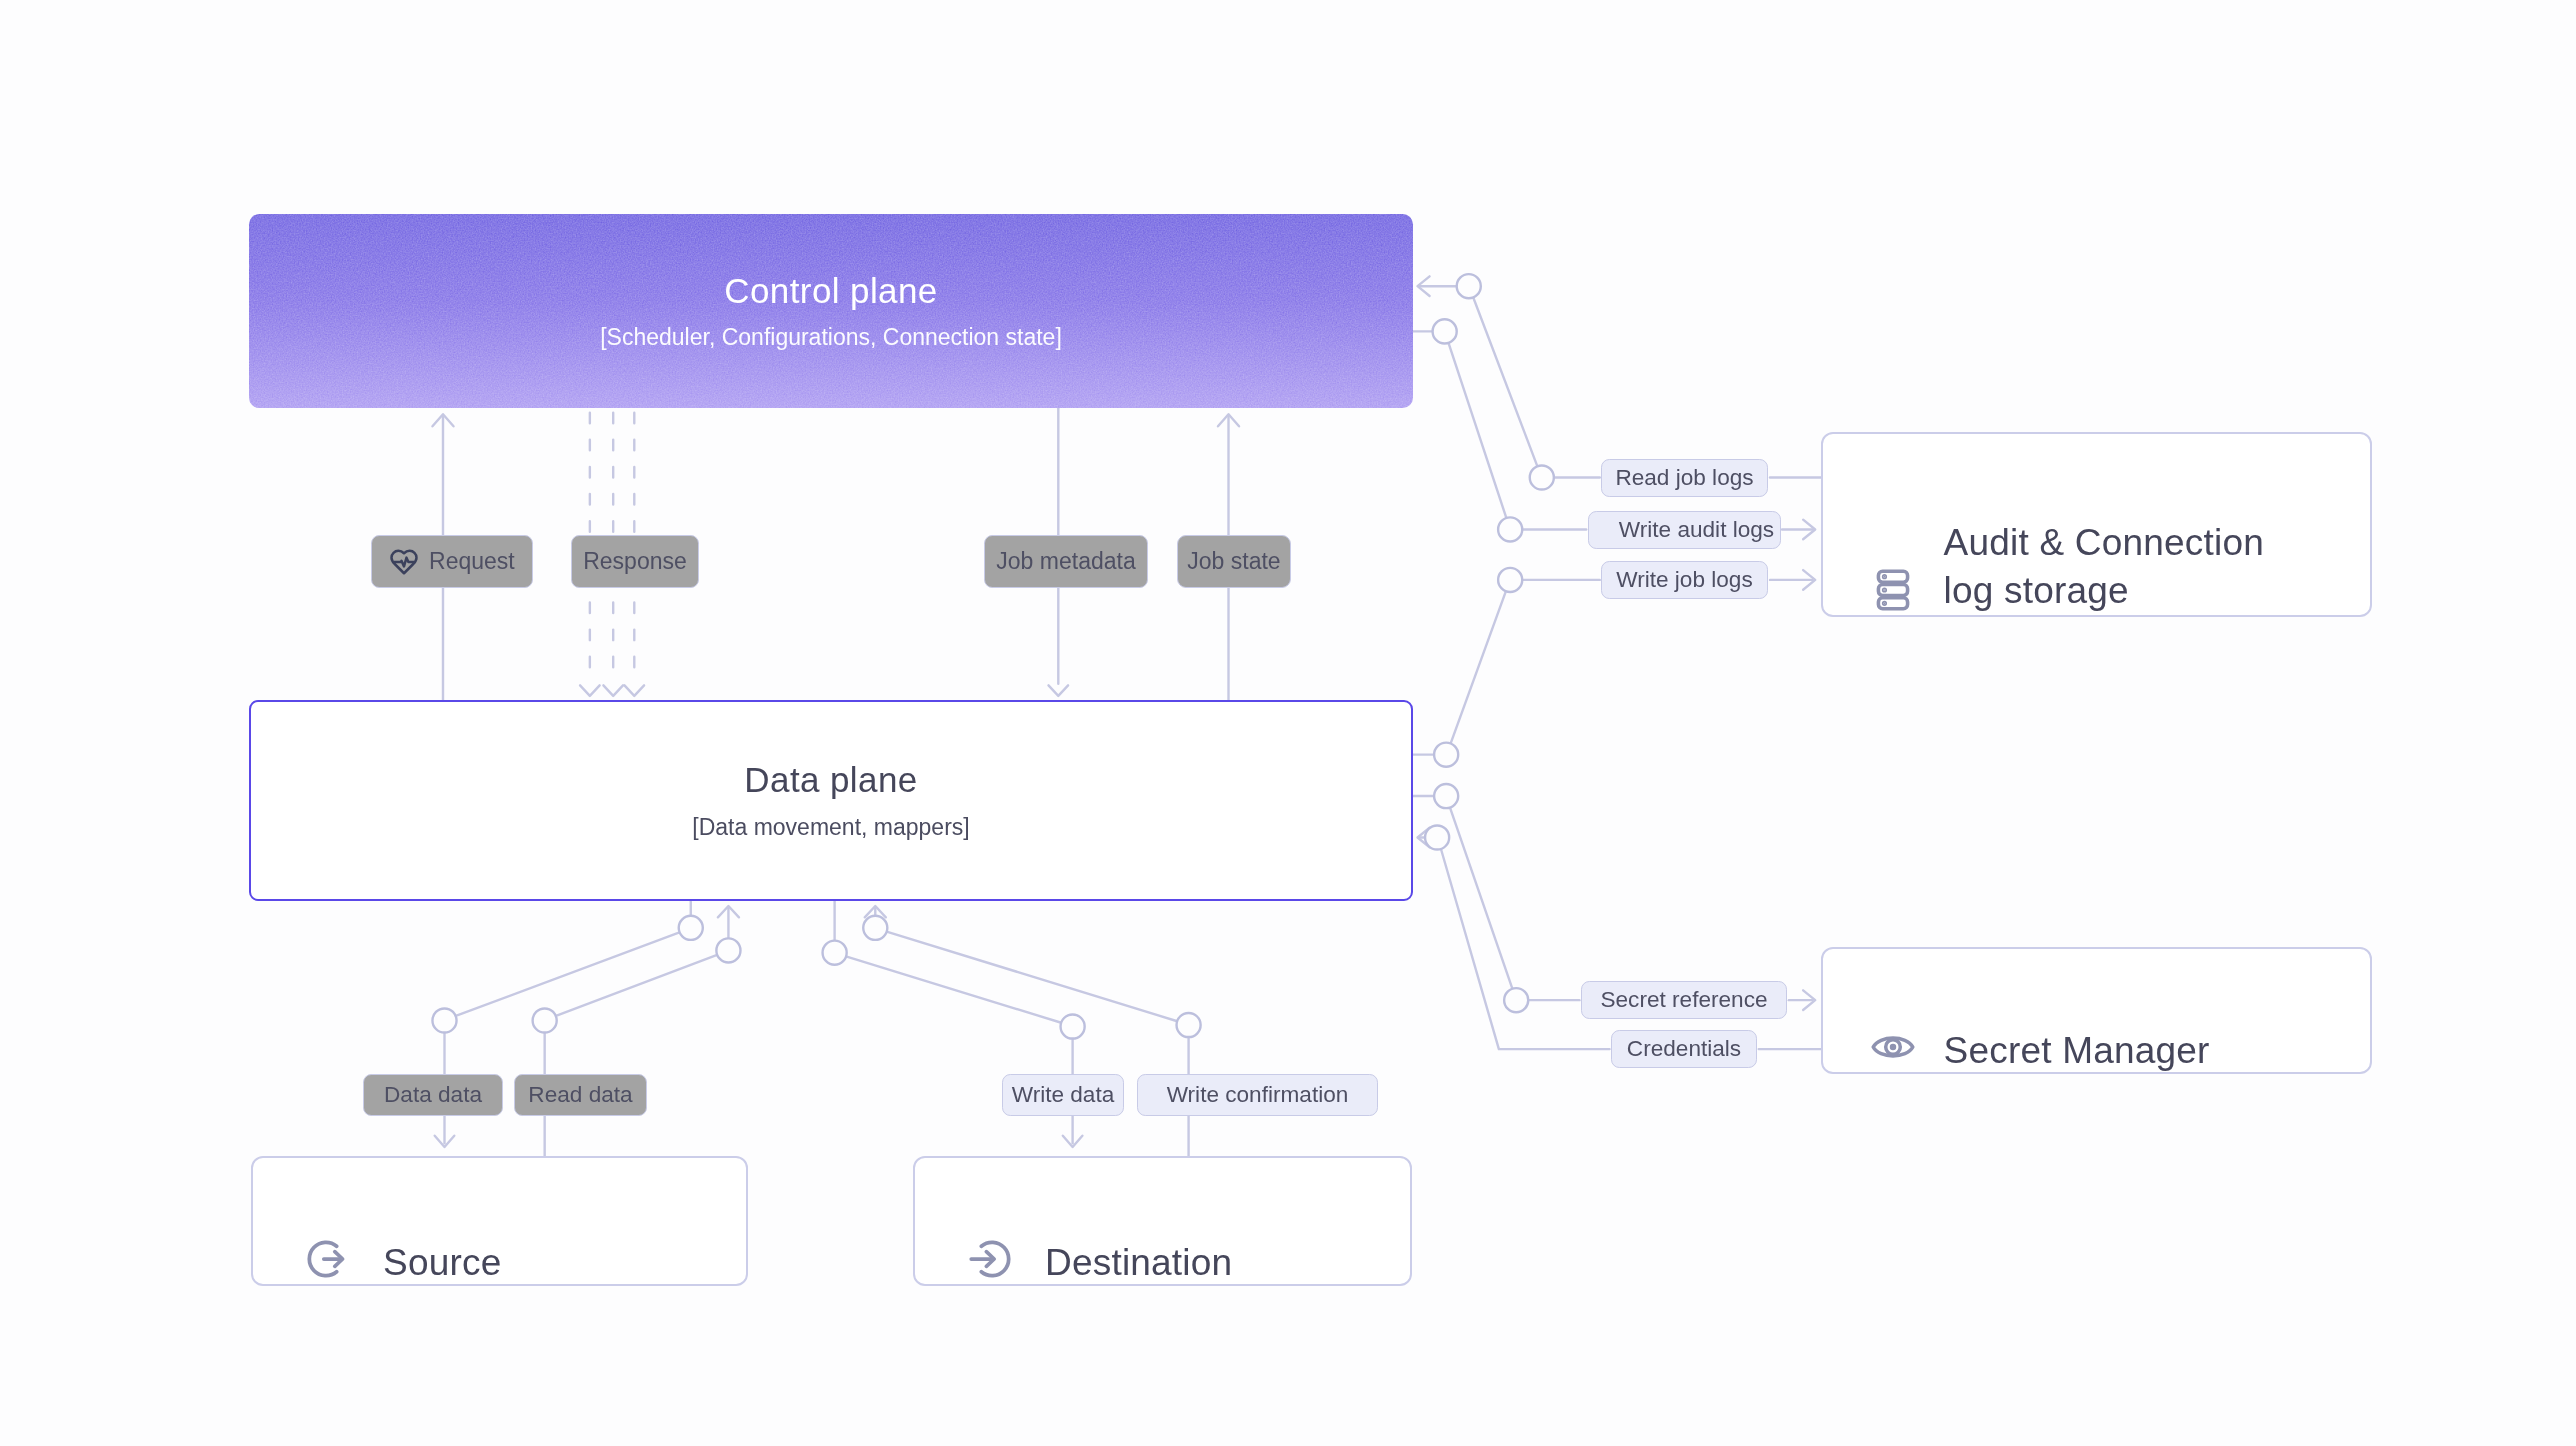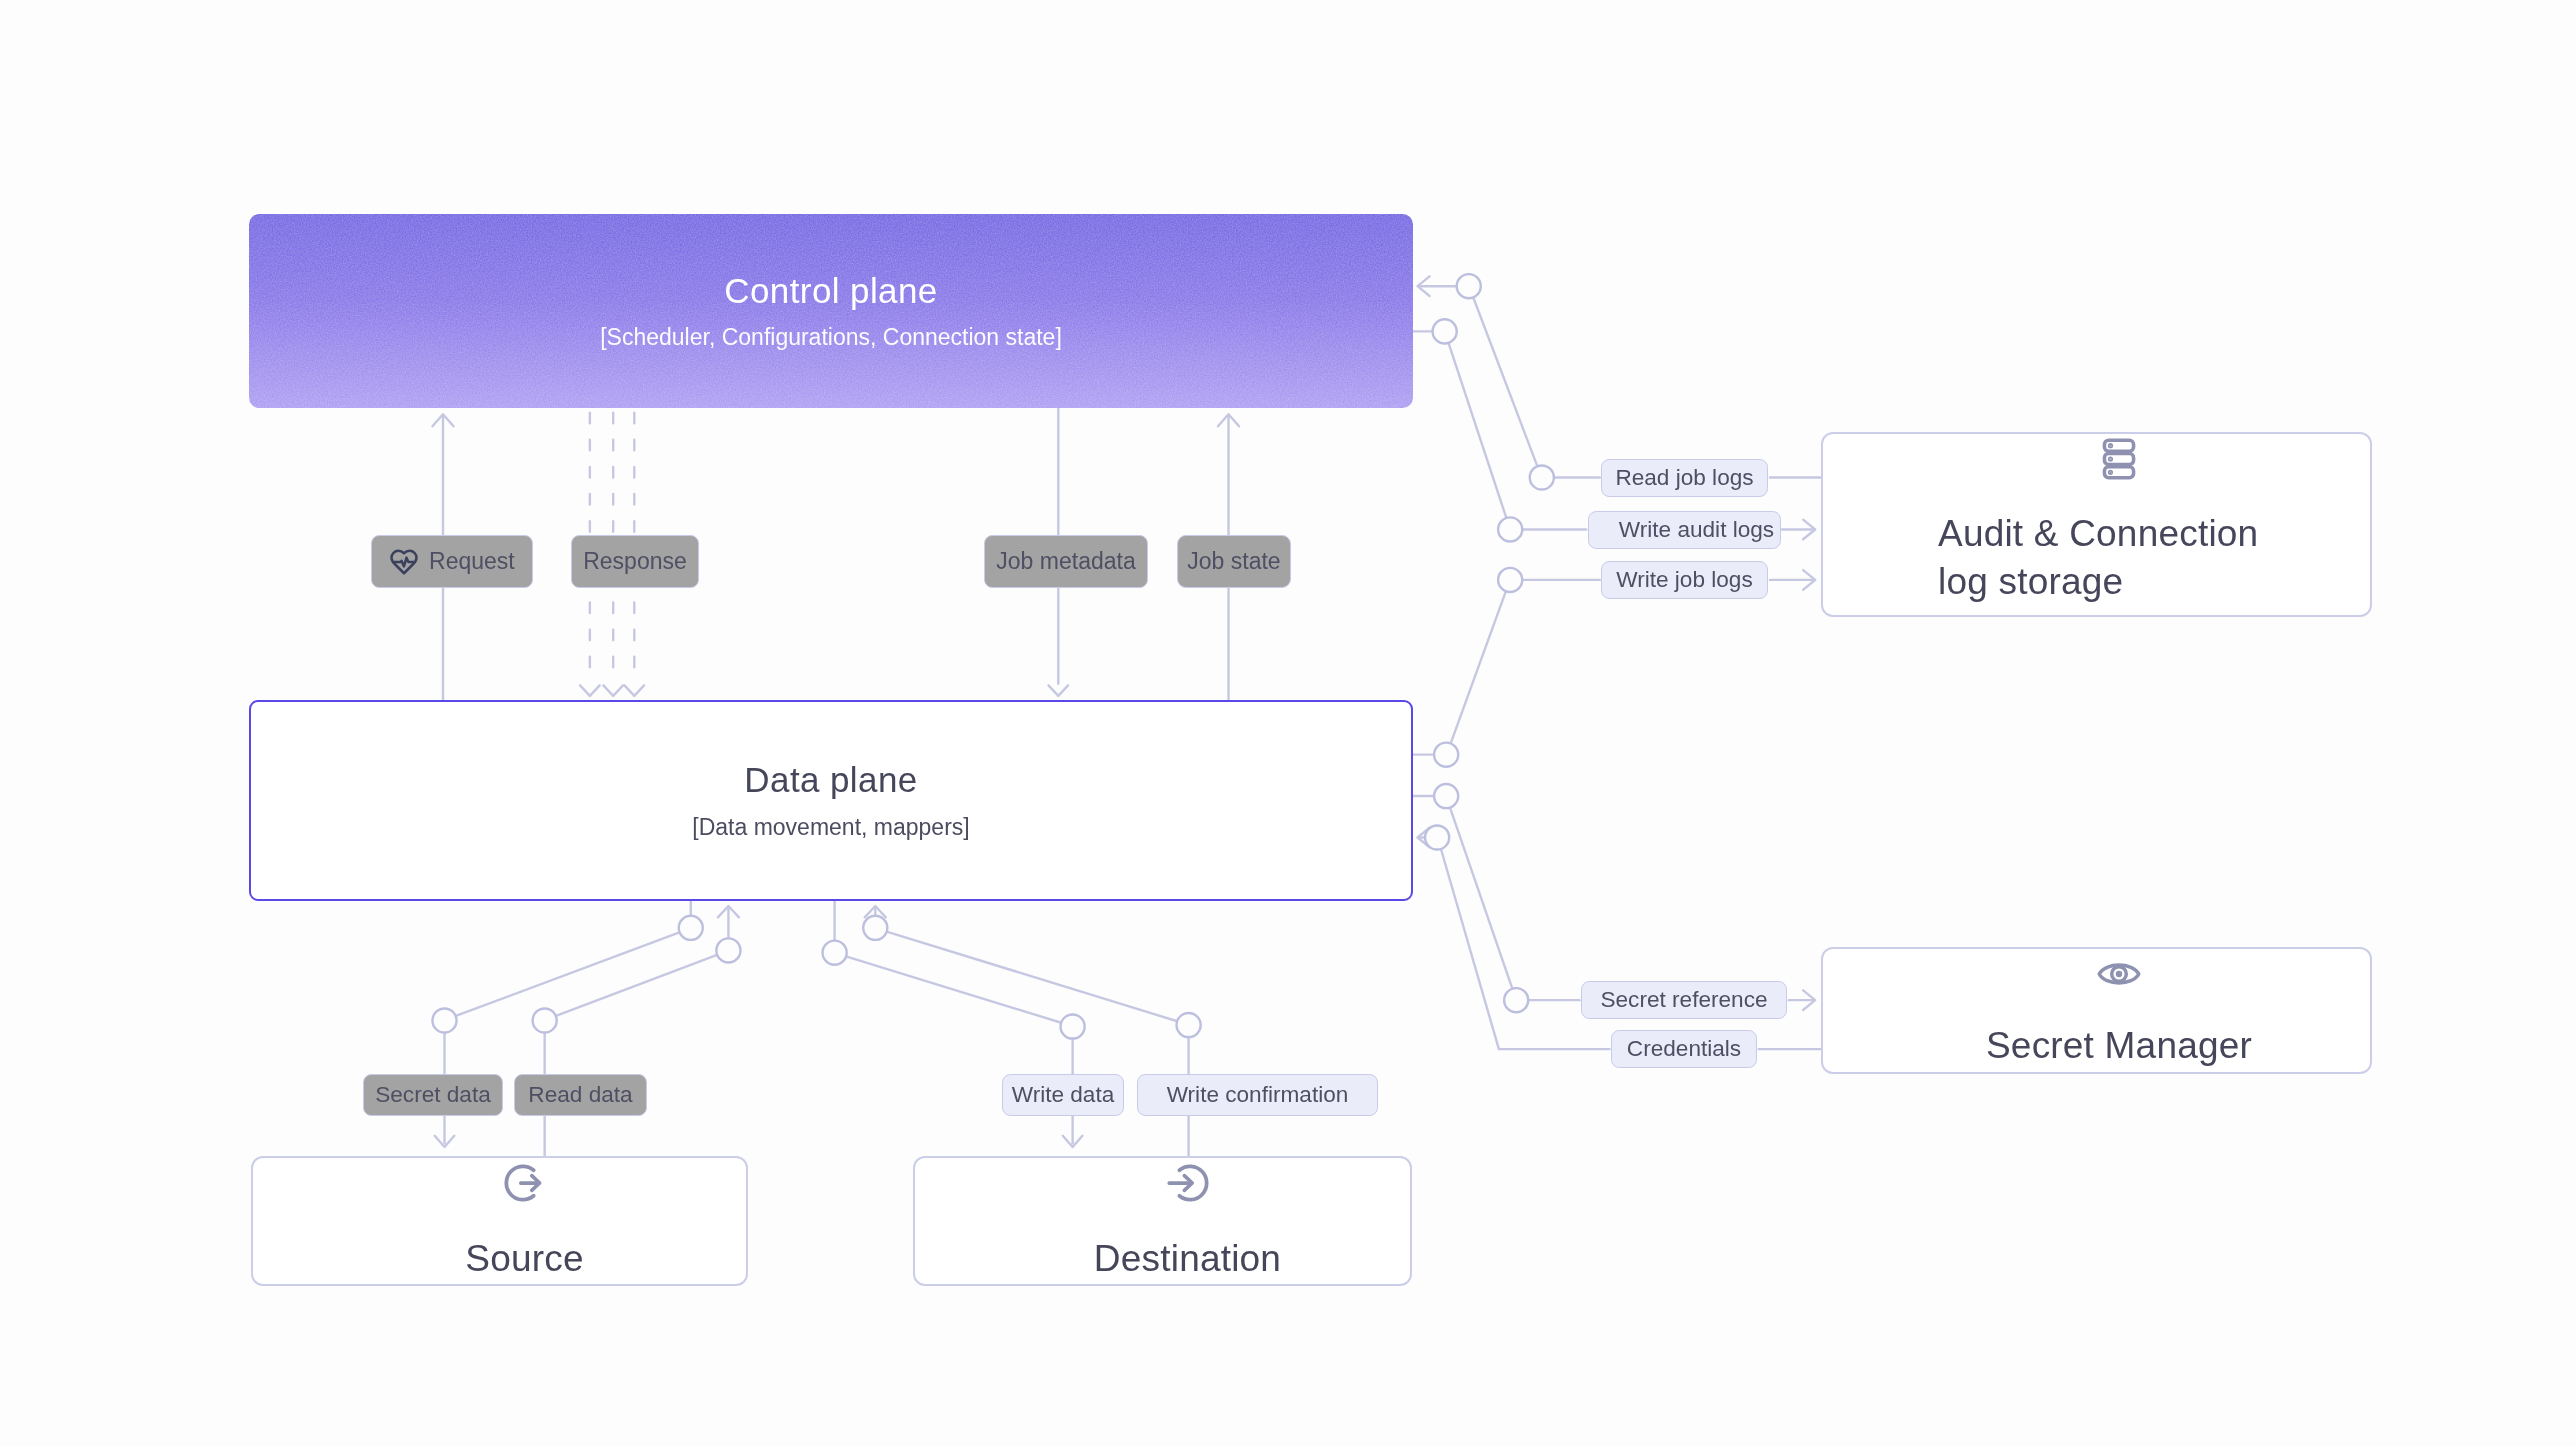"Audit & Connection log storage" .box.plain { align-items: center -> flex-end; flex-direction: column -> none }
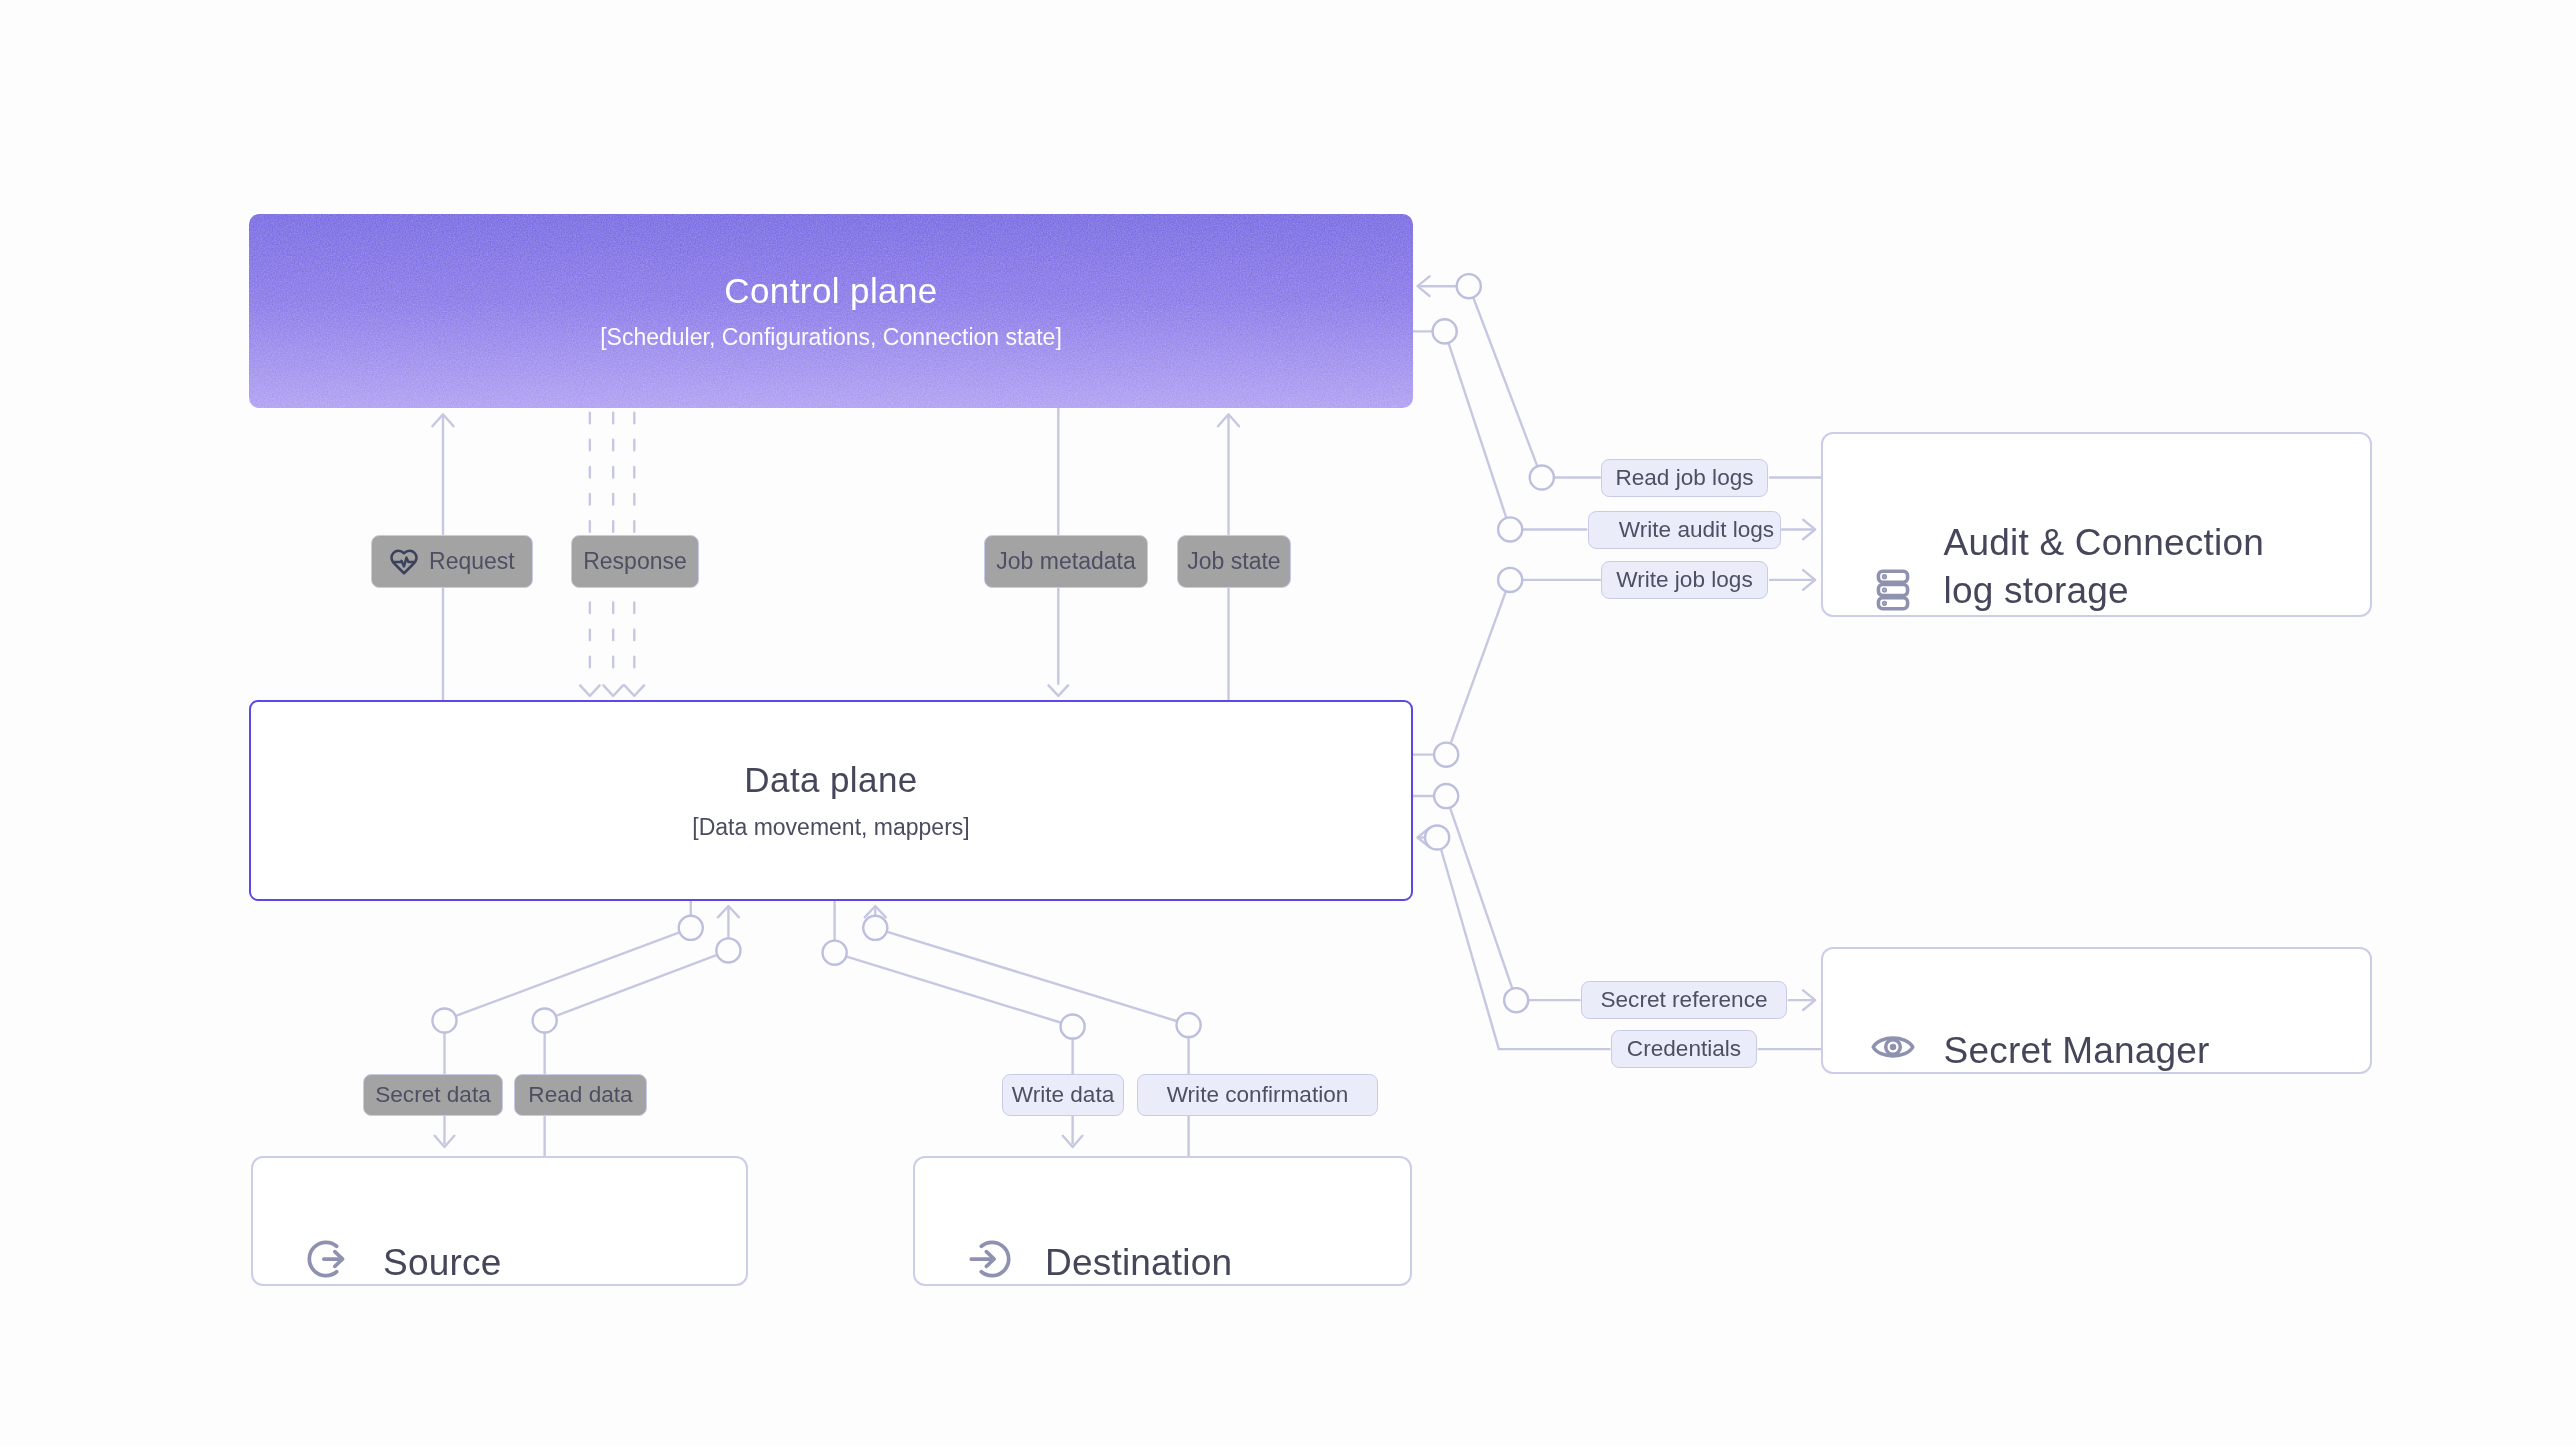"Secret data" span { text: Secret -> Data }
